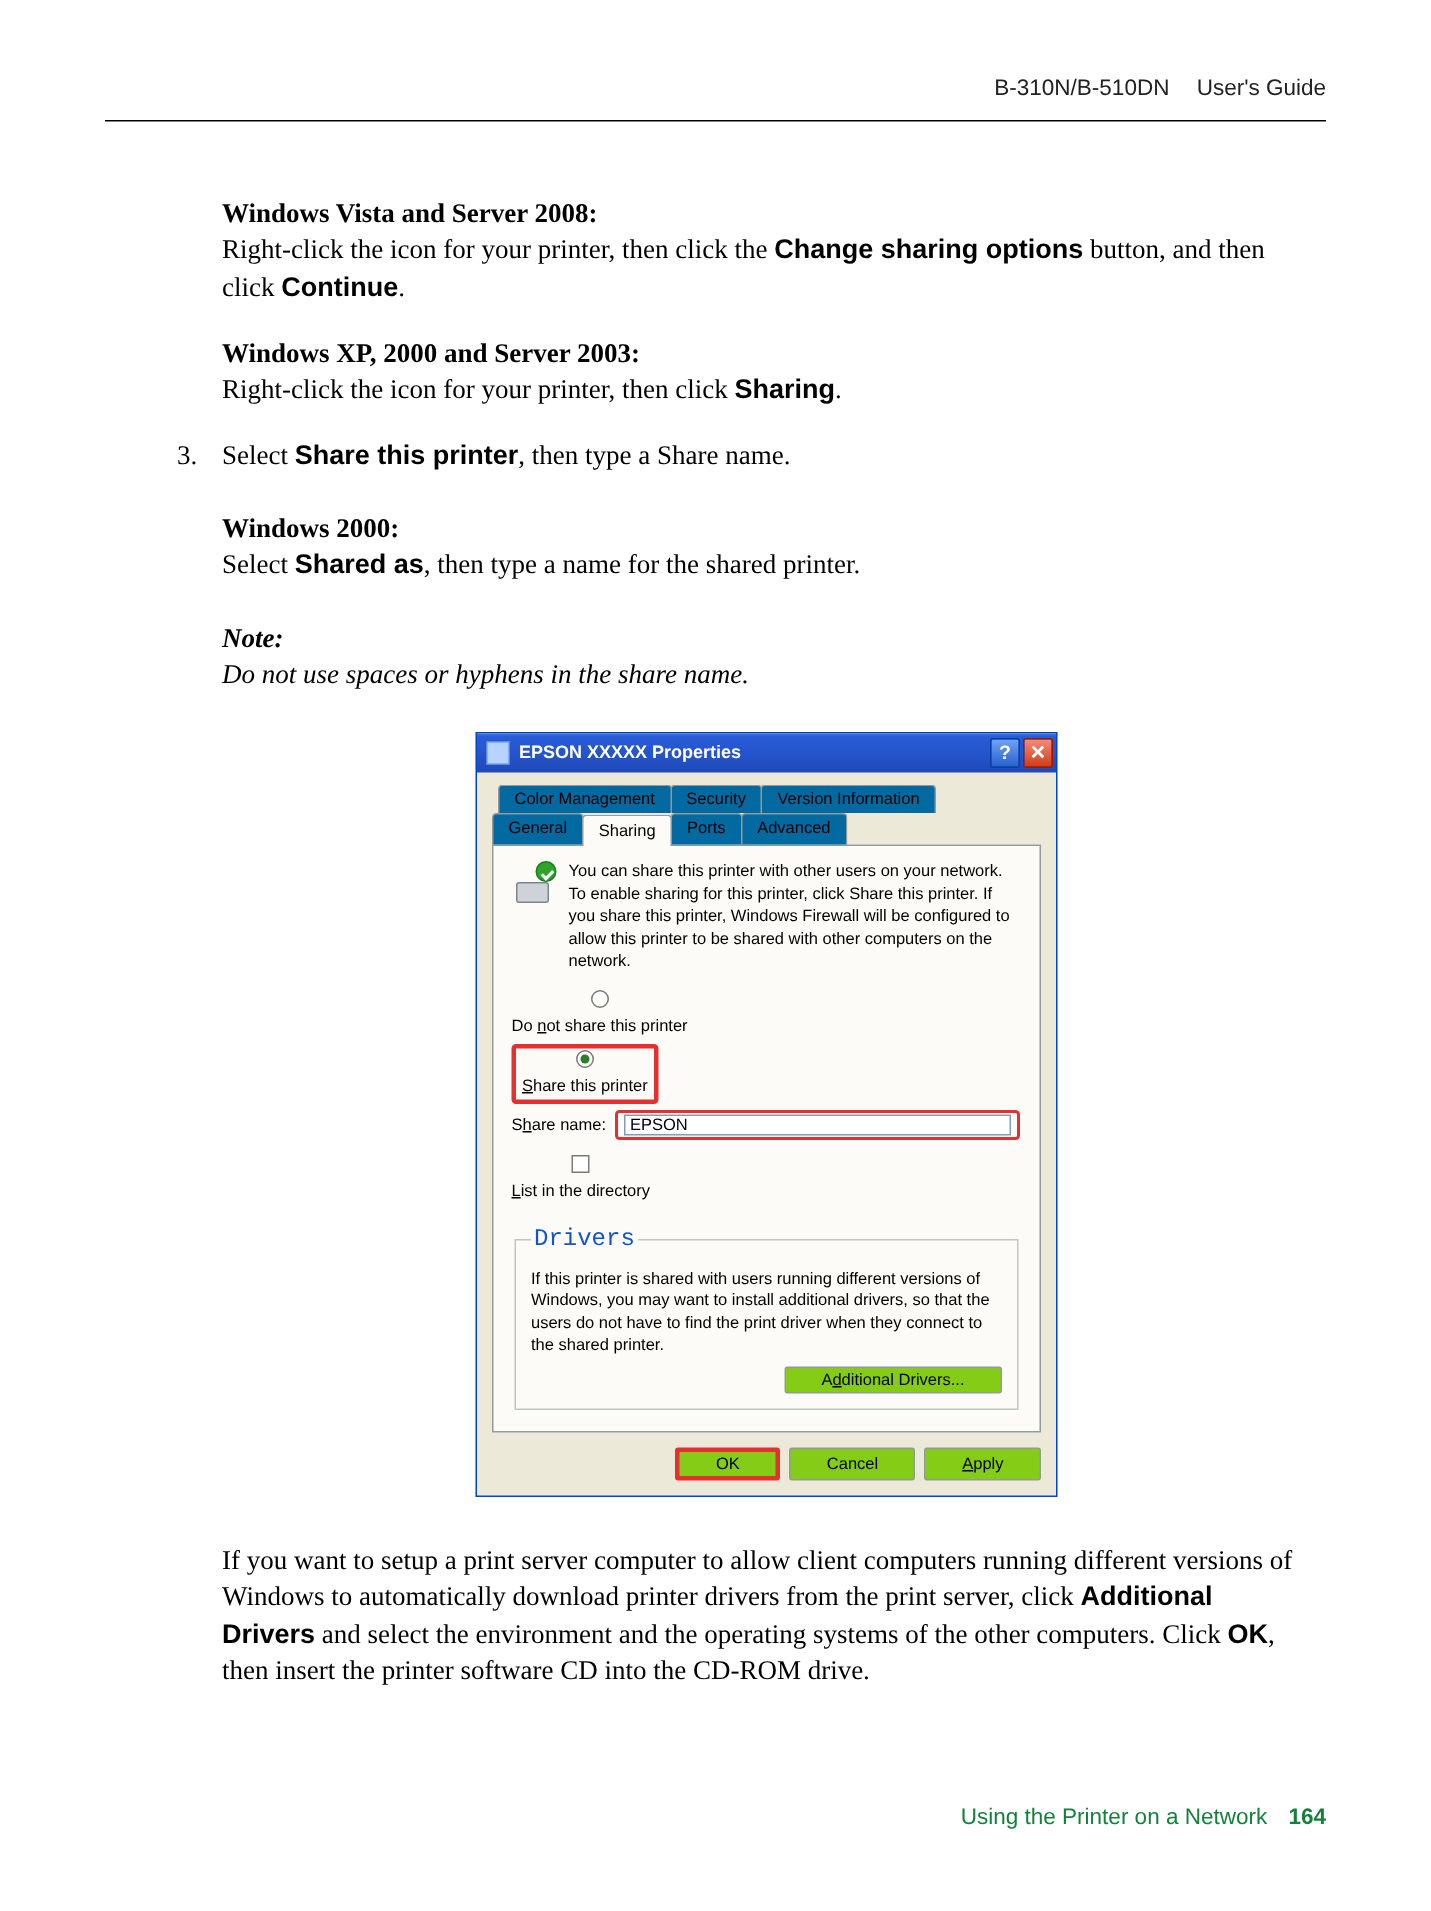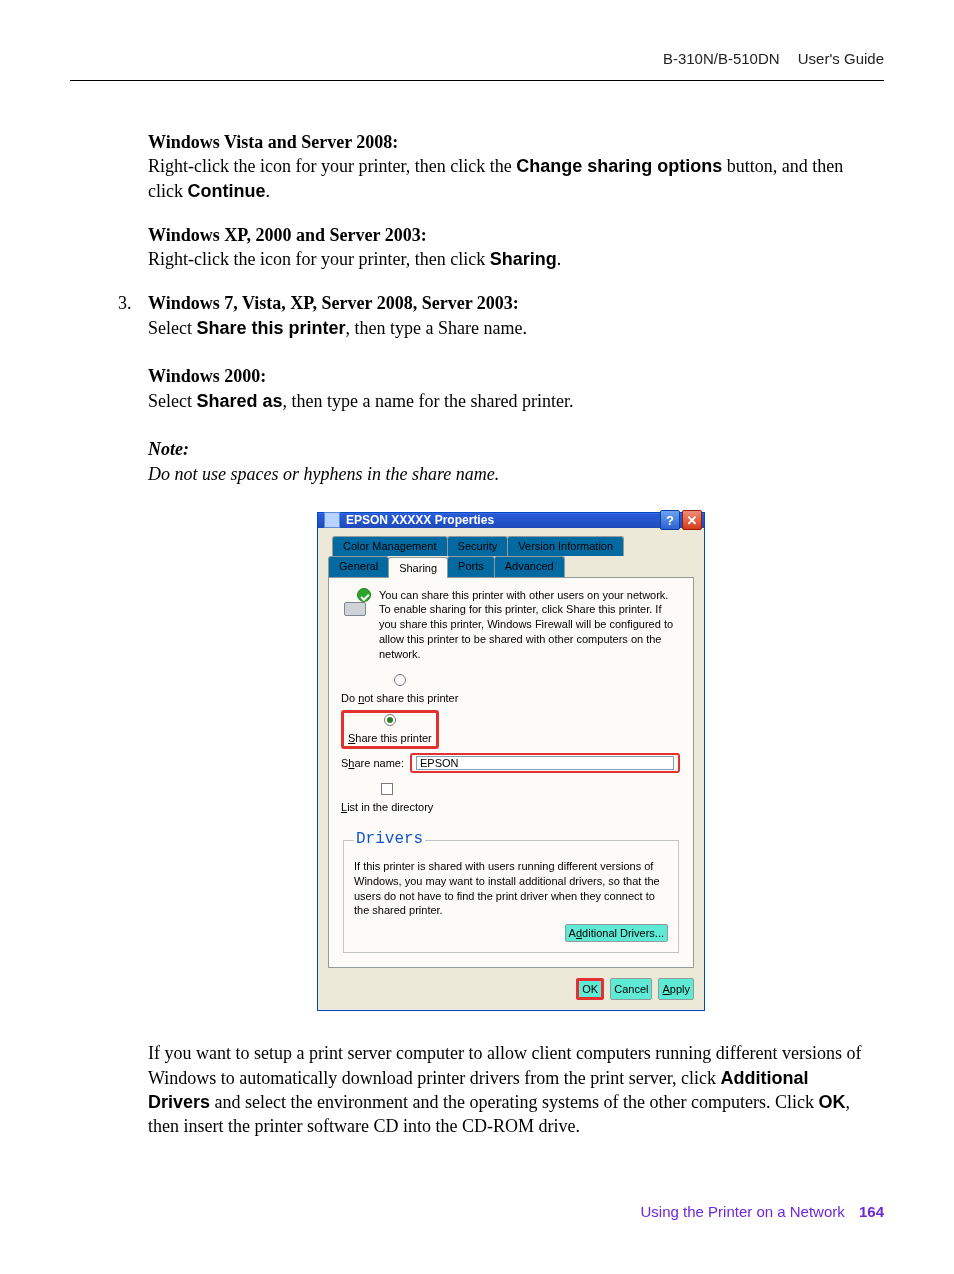"Windows 7, Vista, XP, Server" div.heading-bold { html: <div>Windows 7, Vista, XP, Server 2008, Server 2003:</div> -> none }
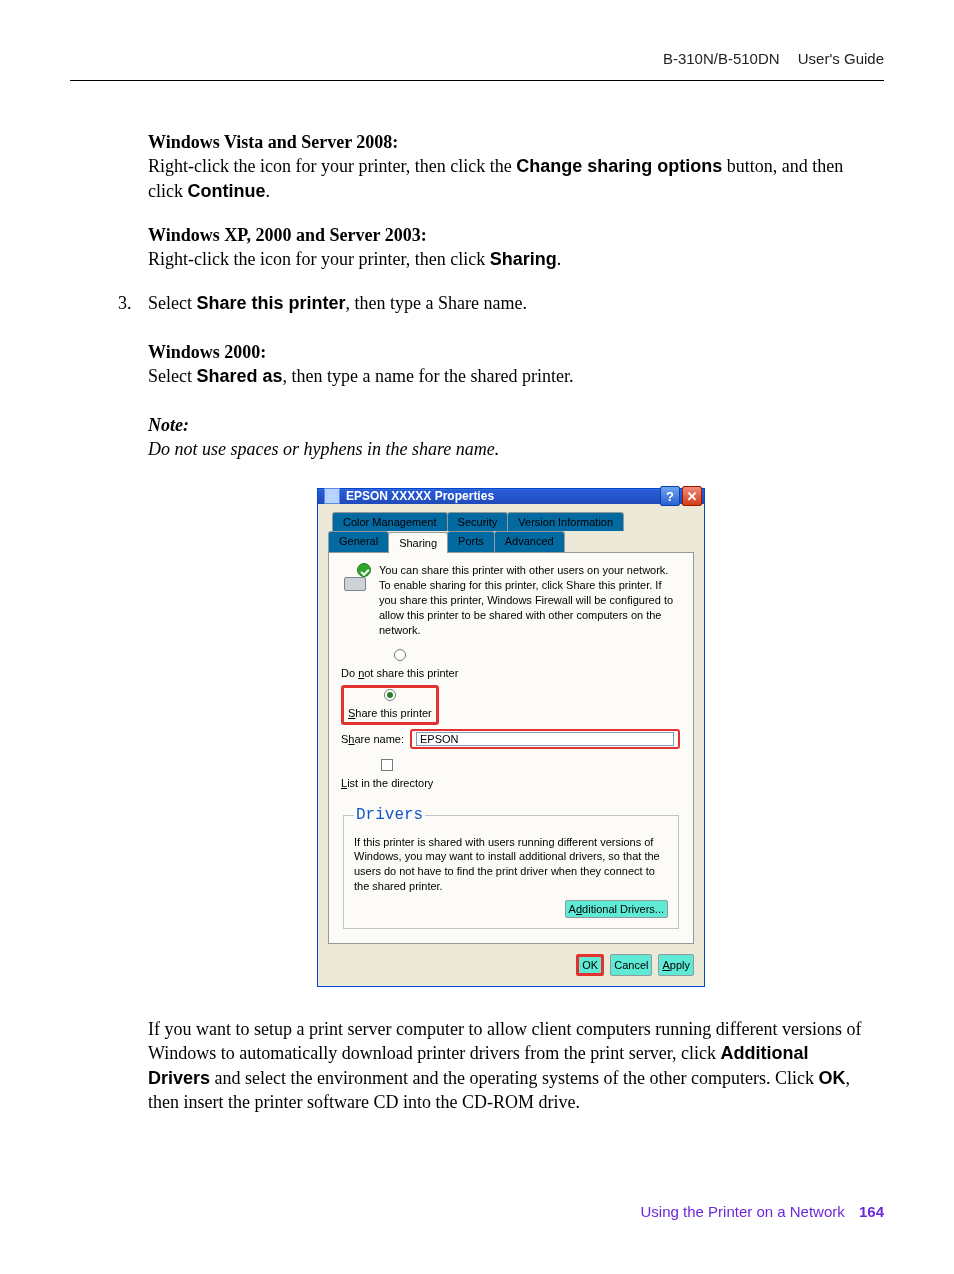"EPSON XXXXX Properties" .titlebar { height: 15px -> 26px }
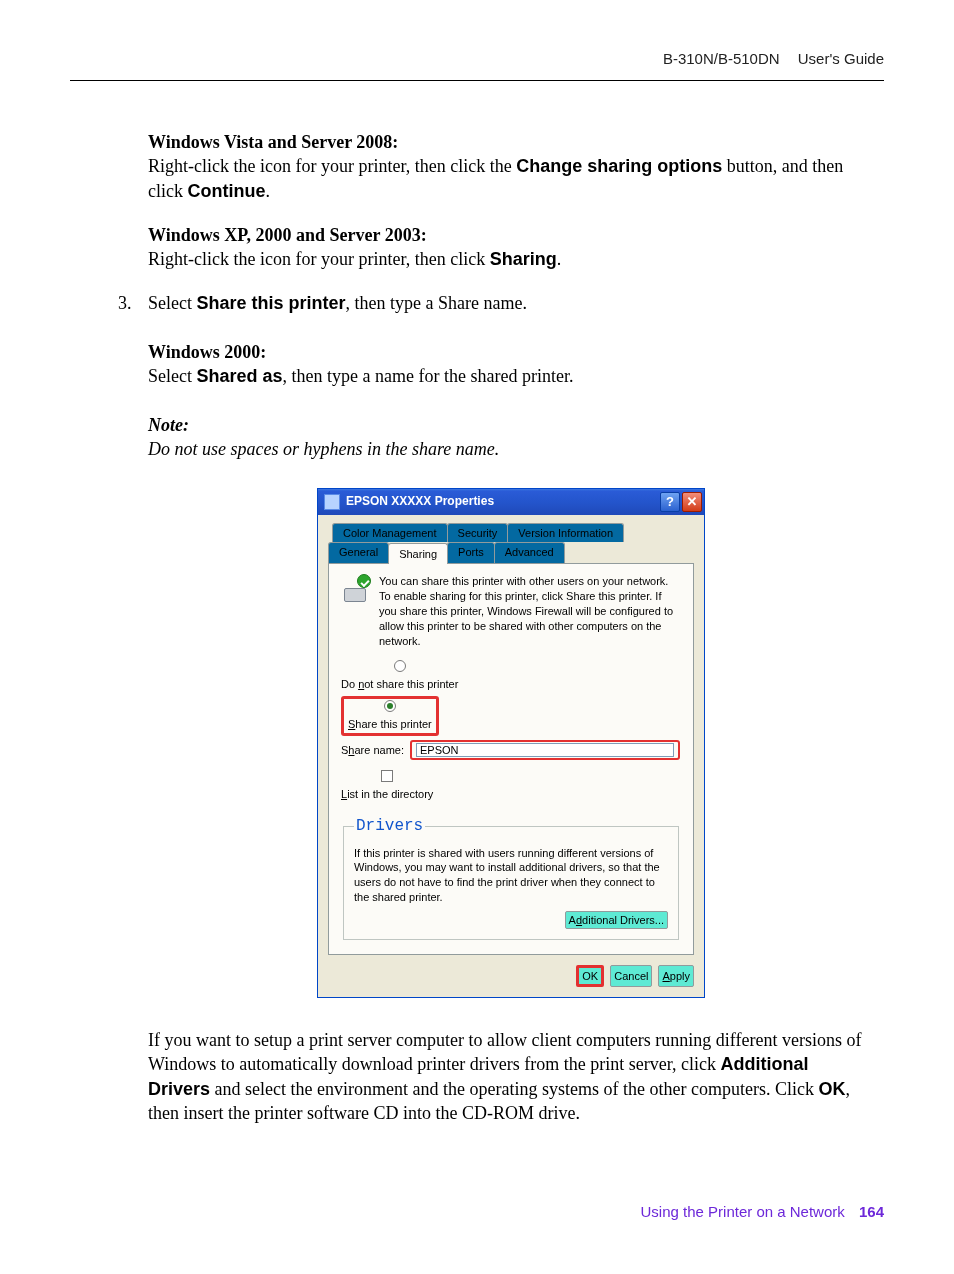"Additional Drivers..." .btn { background: #5eead4 -> #84cc16; padding: 2px 3px -> 2px 24px }
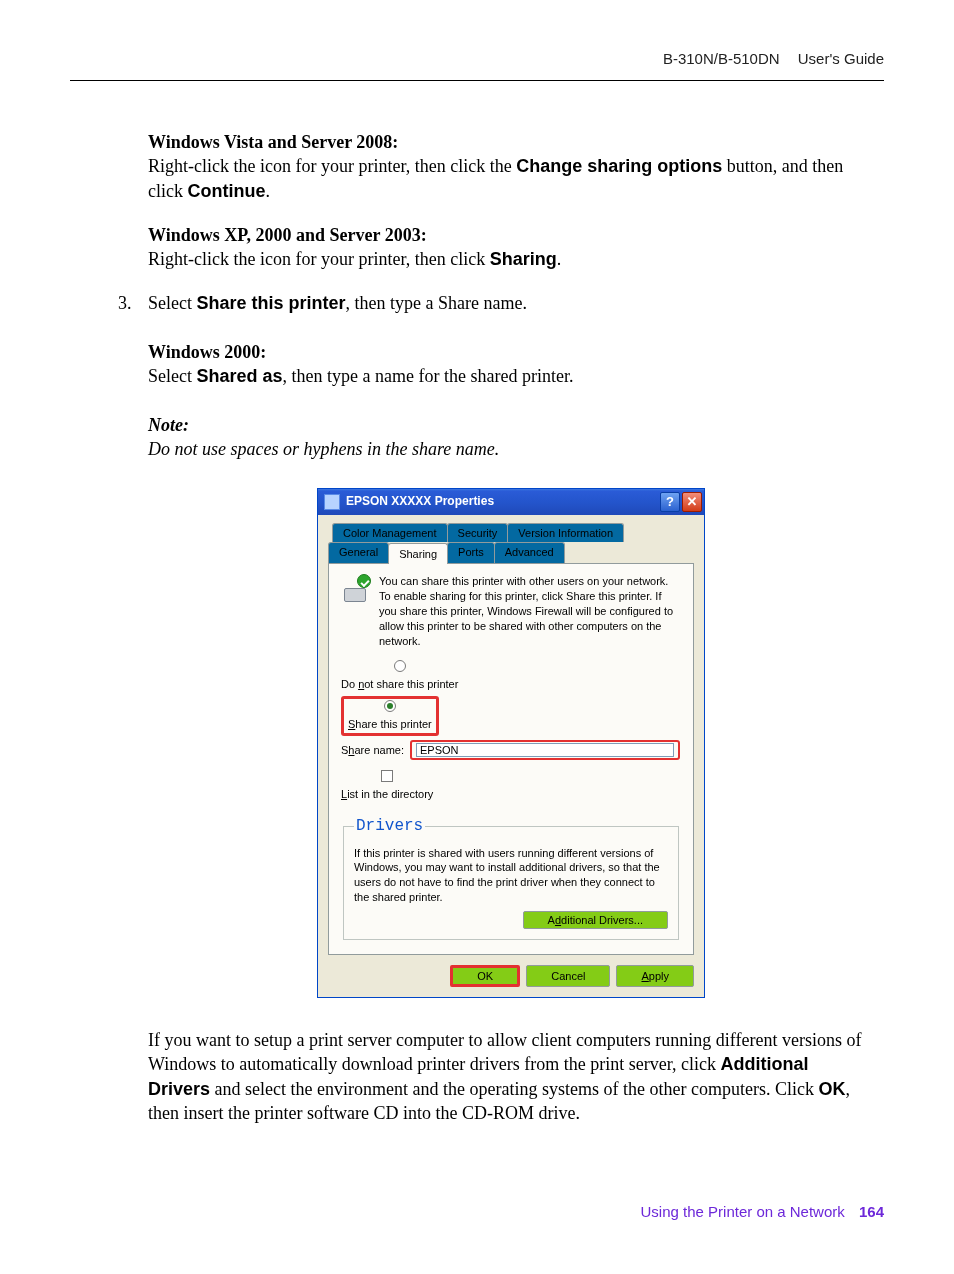"Using the Printer on a" .page-footer { color: #6d28d9 -> #15803d }
